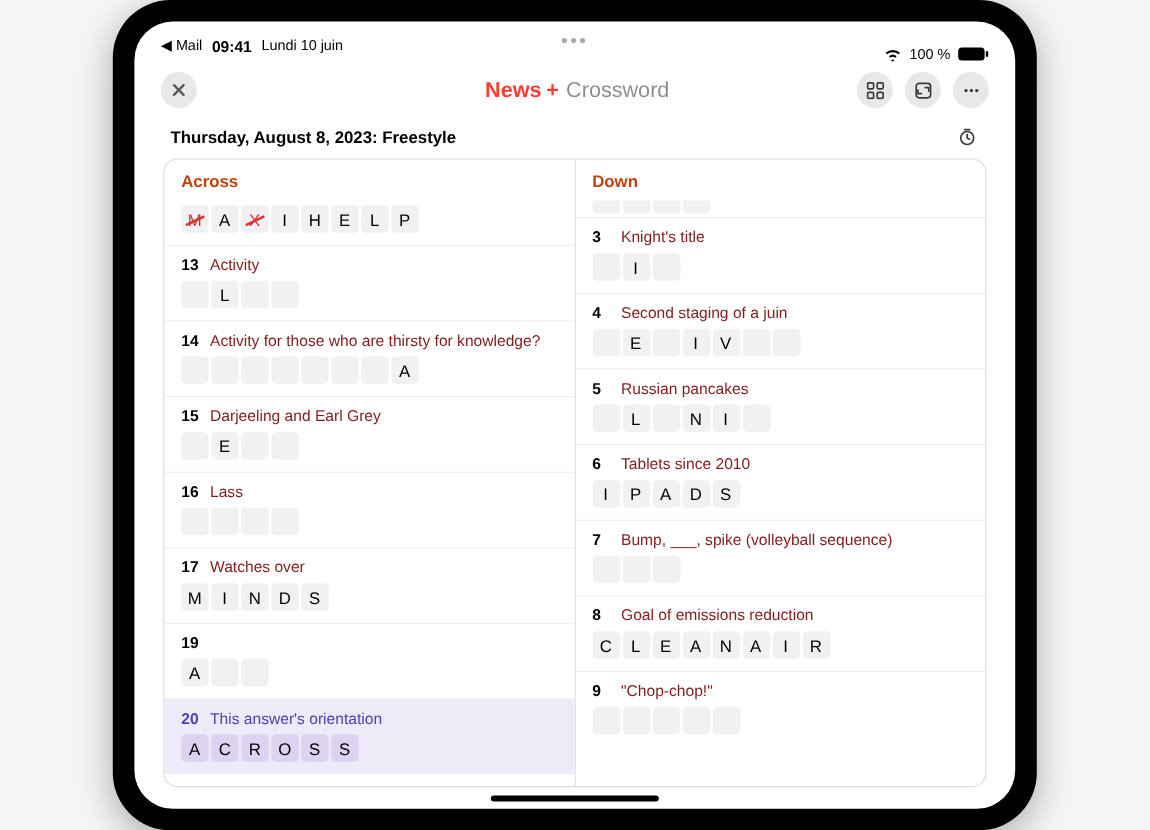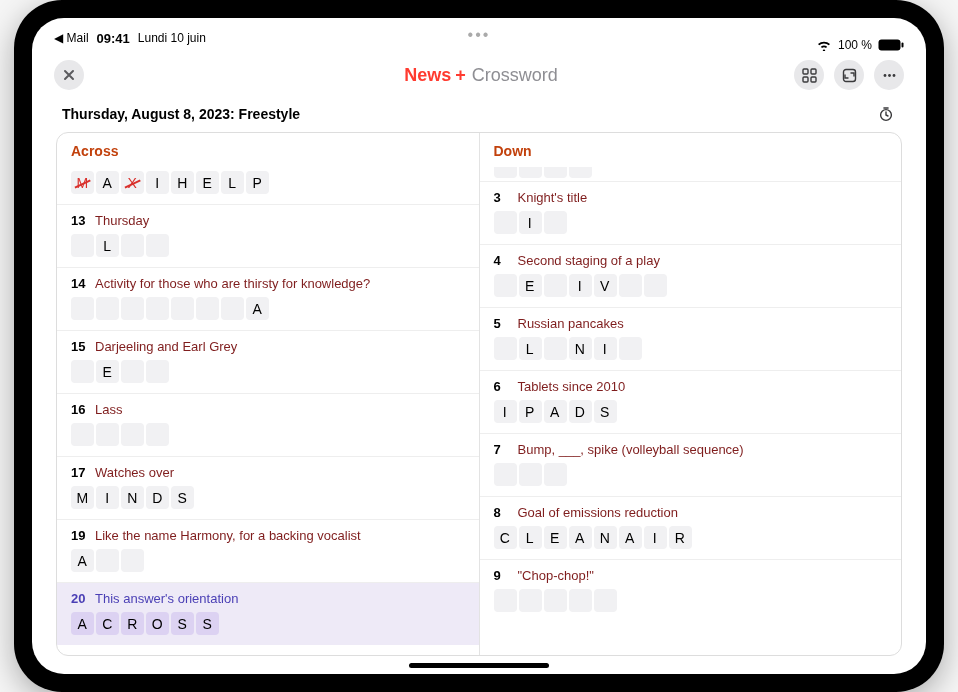"◀ Mail" .device-frame { width: 930px -> 770px }
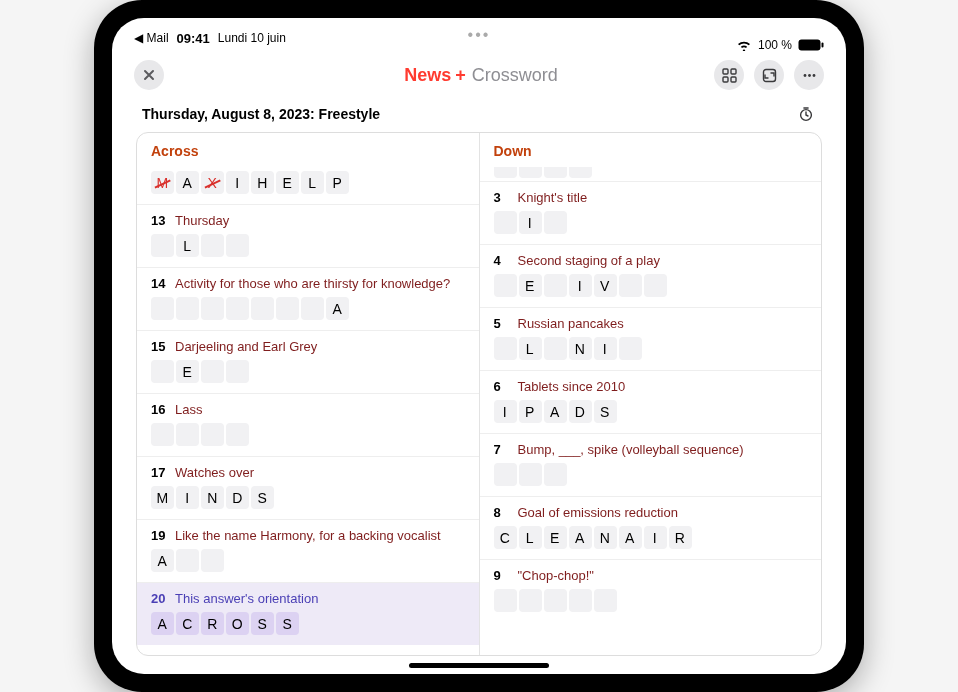"Thursday" span.clue-text { text: Thursday -> Activity }
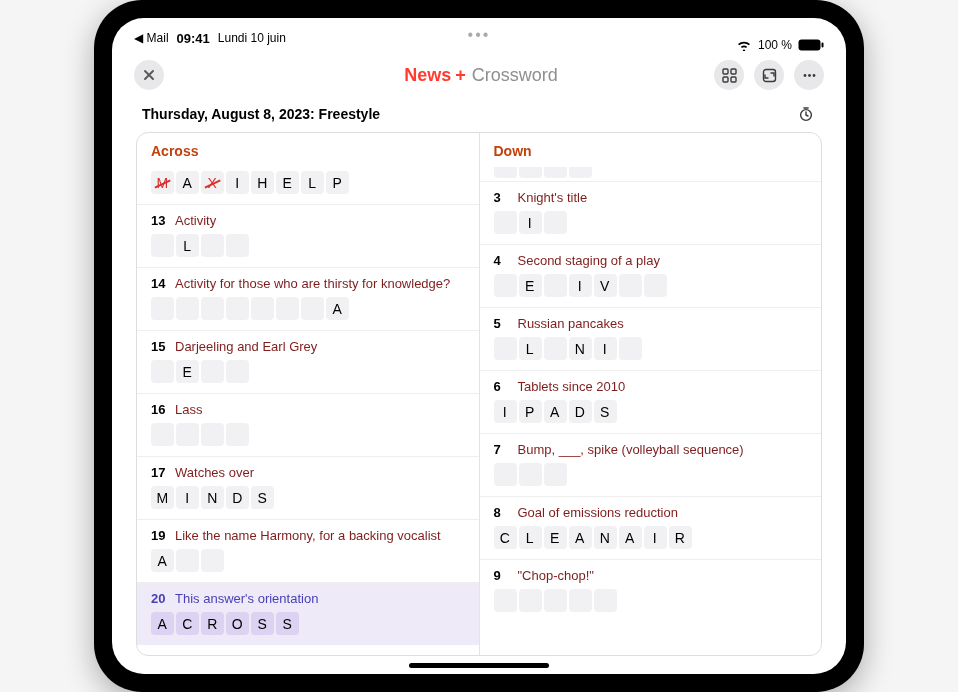"Second staging of a play" span.clue-text { text: play -> juin }
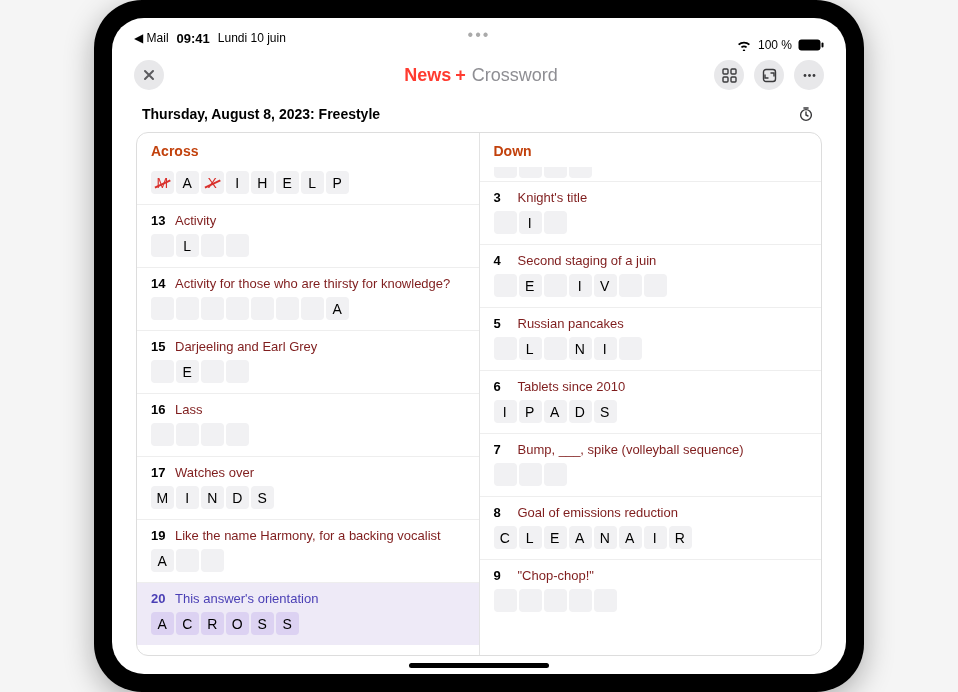"Like the name Harmony, for" span.clue-text { html: <span>Like the name Harmony, for a backing vocalist</span> -> none }
